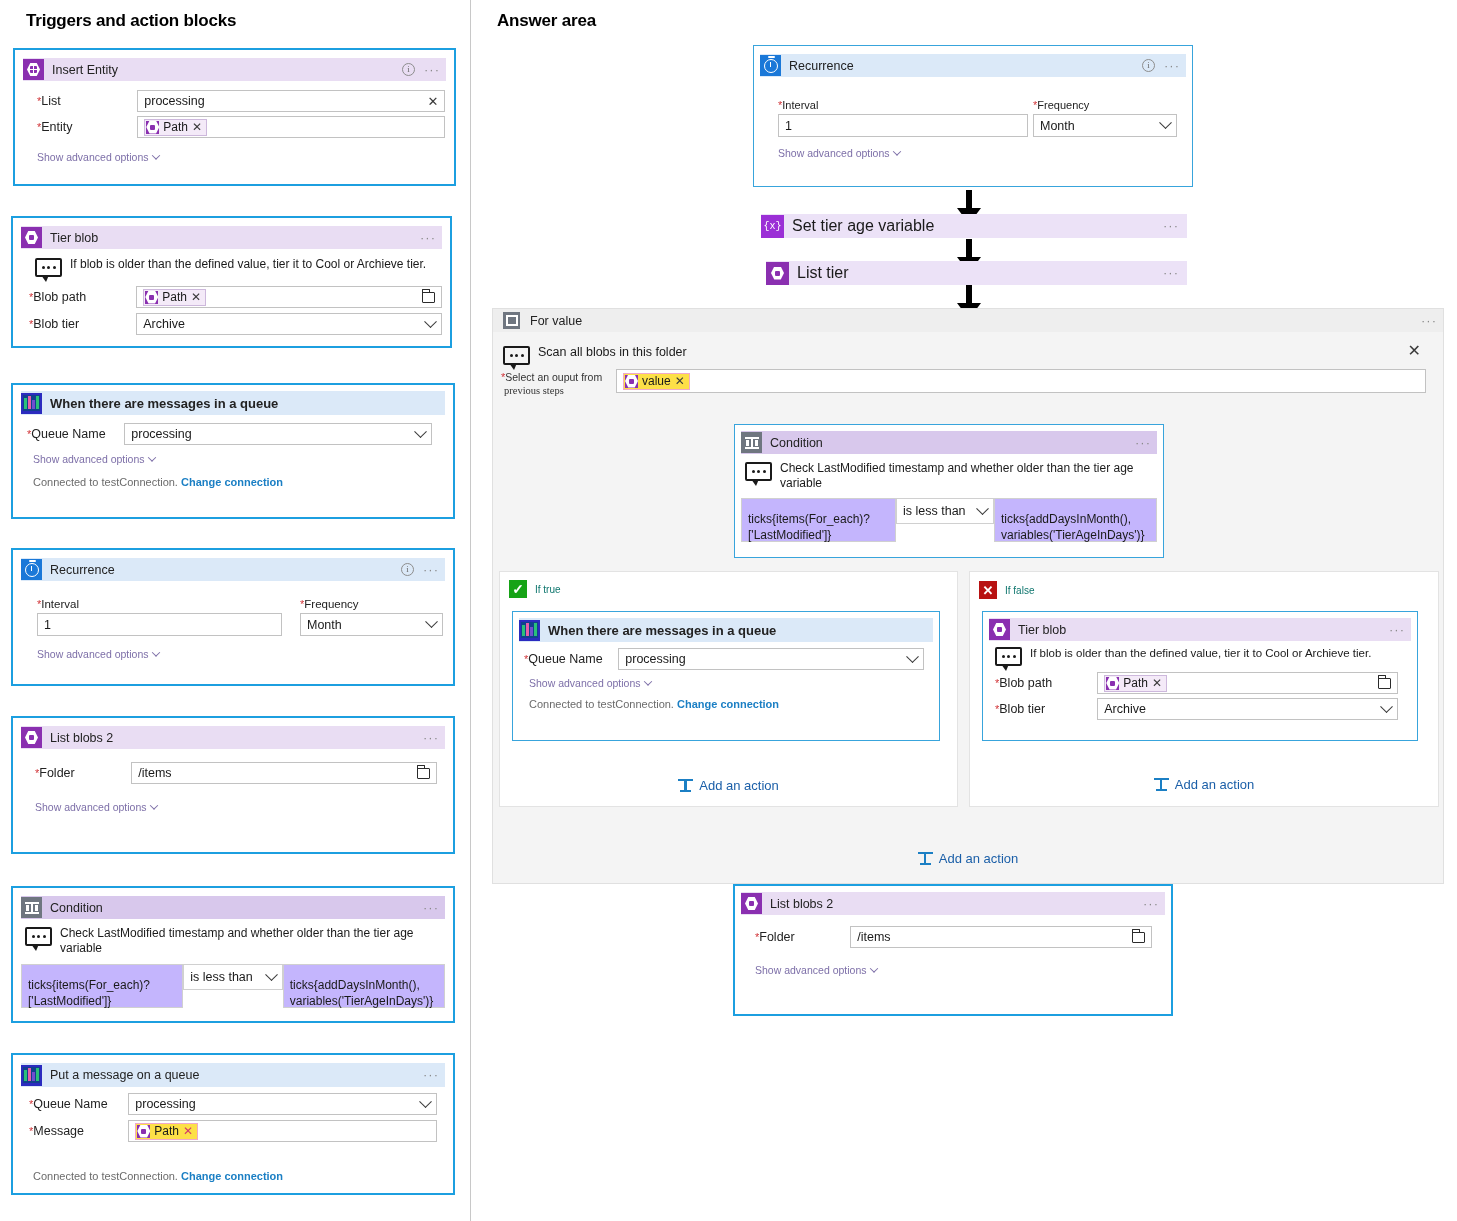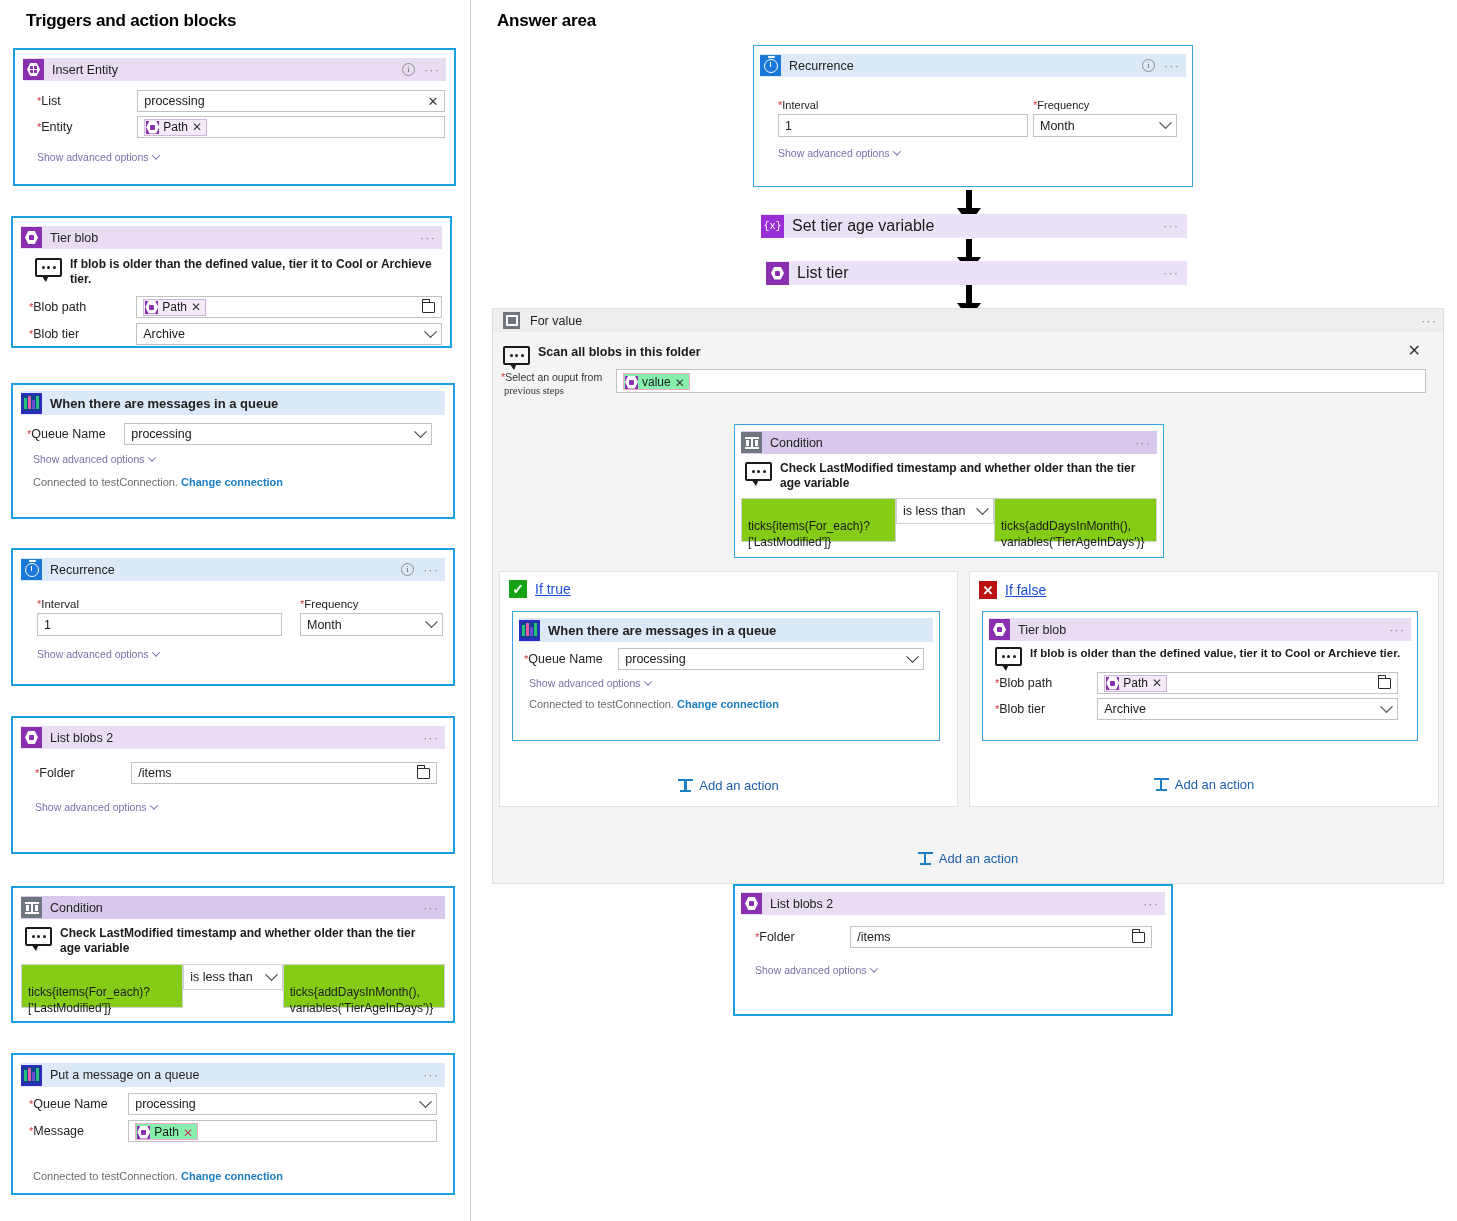"If blob is older than" .bub-tx { font-weight: bold -> none }
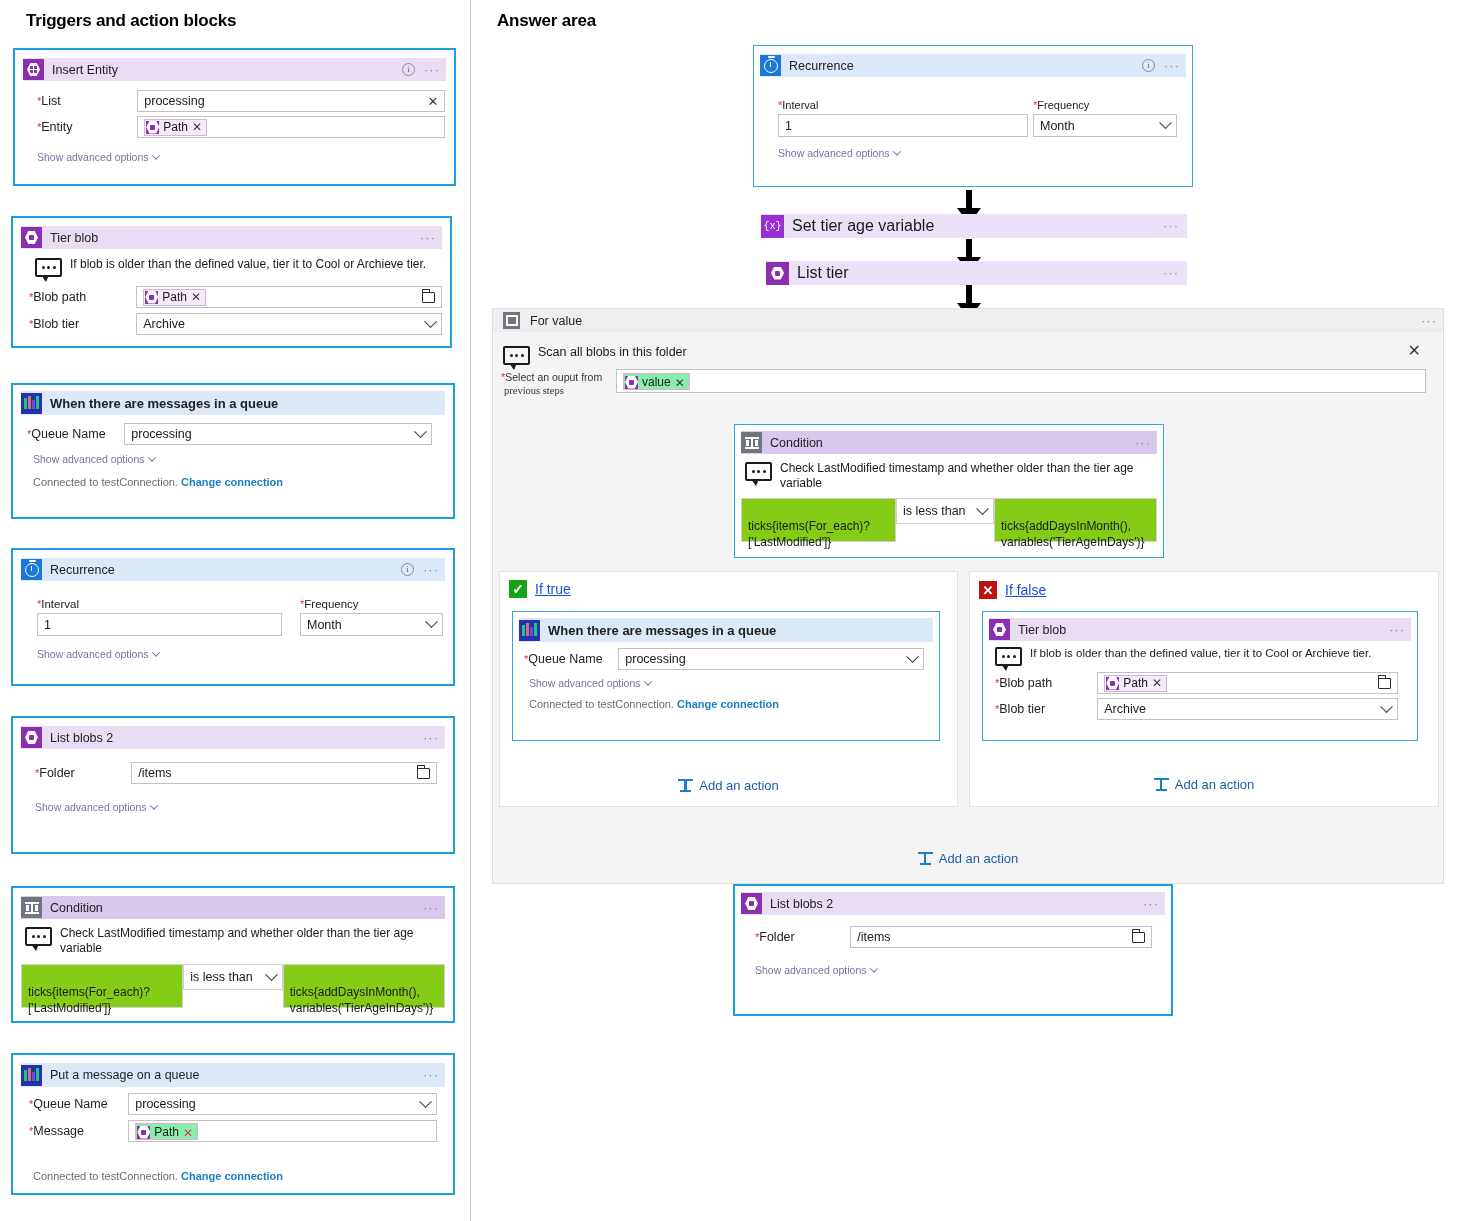"value" .token.pink { align-items: flex-end -> none; background: #86efac -> #fde047 }
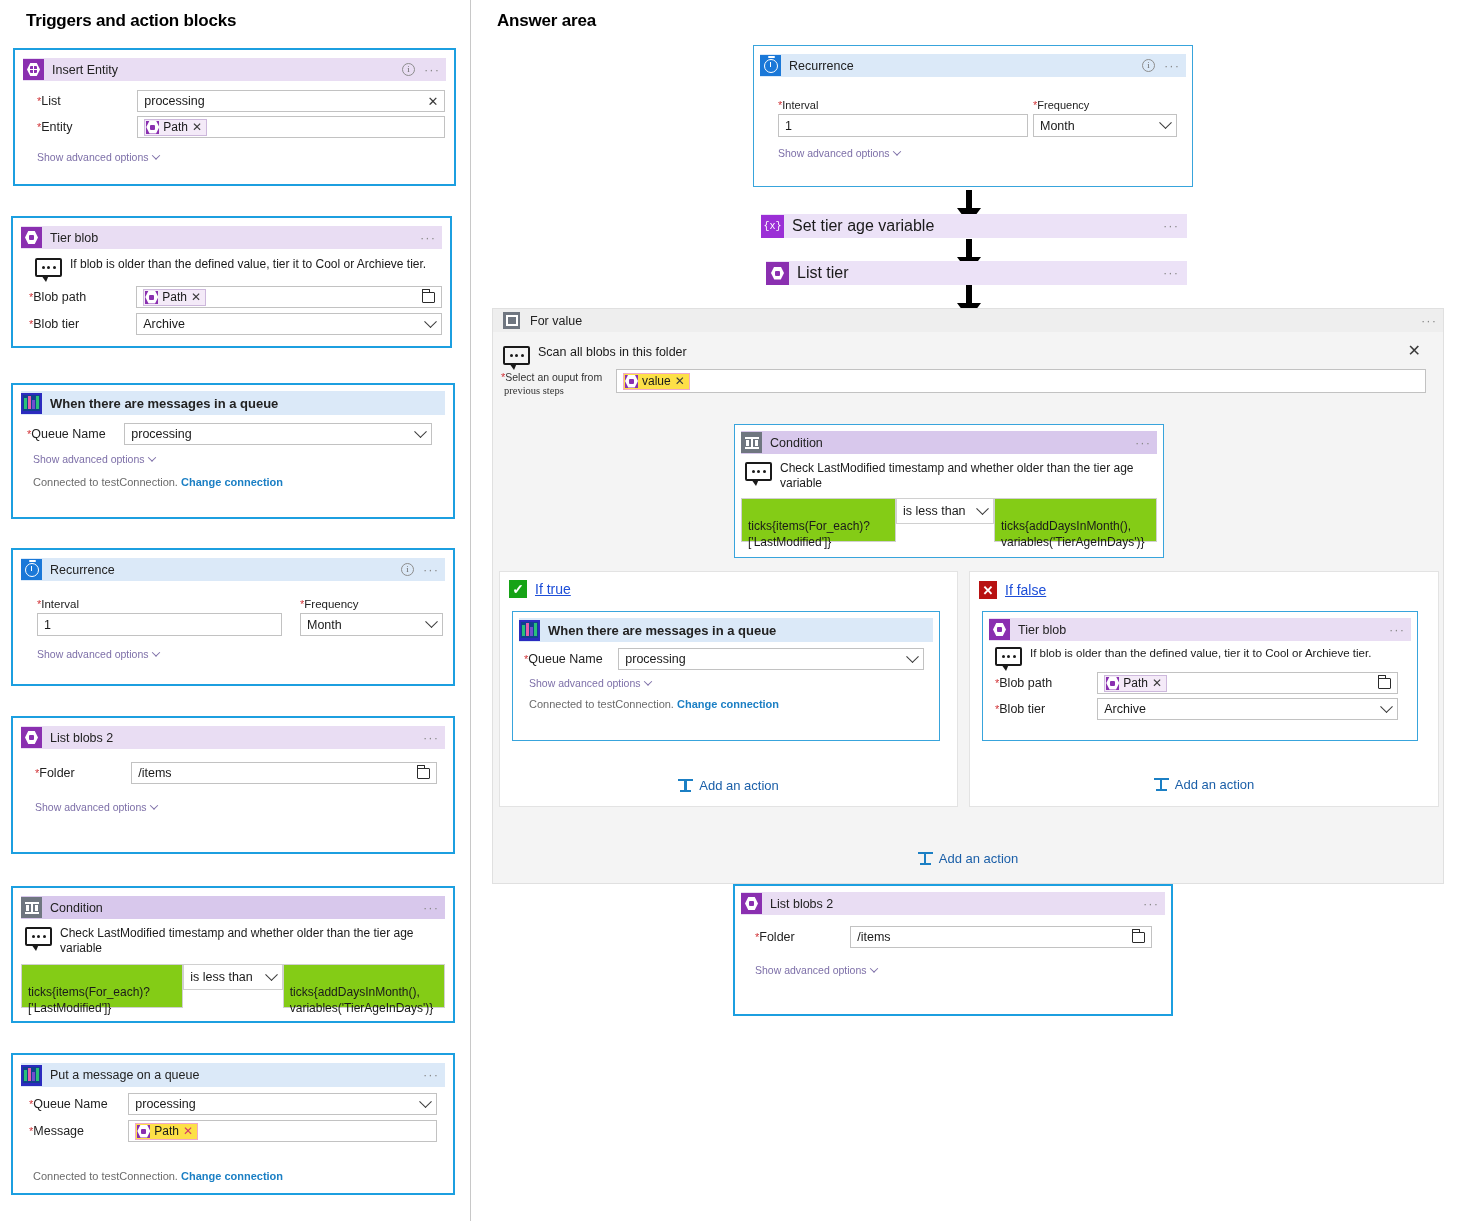"ticks{items(For_each)?['LastModified']}" .cond-ops .c1, .cond-ops .c3 { background: #84cc16 -> #c4b5fd; padding: 19px 5px 5px 6px -> 12px 5px 5px 6px }
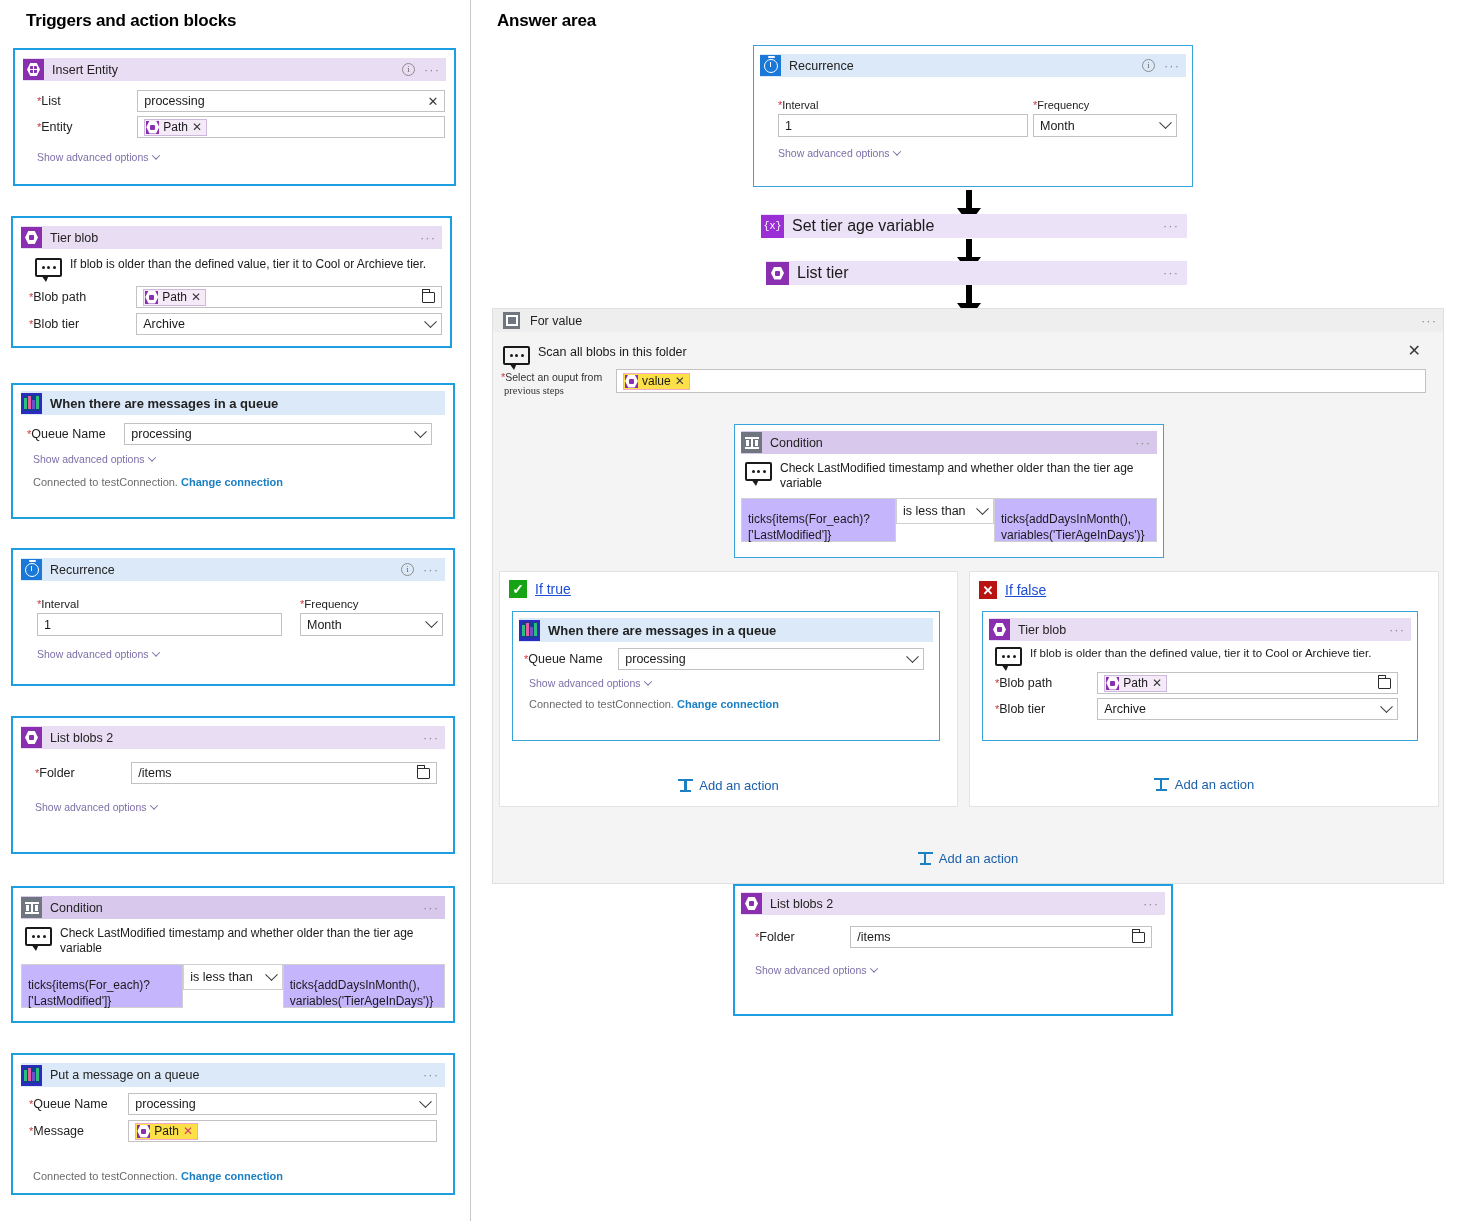"If true" .branch-hdr .bl { color: #1d4ed8 -> #0f766e; font-size: 14px -> 10px; text-decoration: underline -> none }
